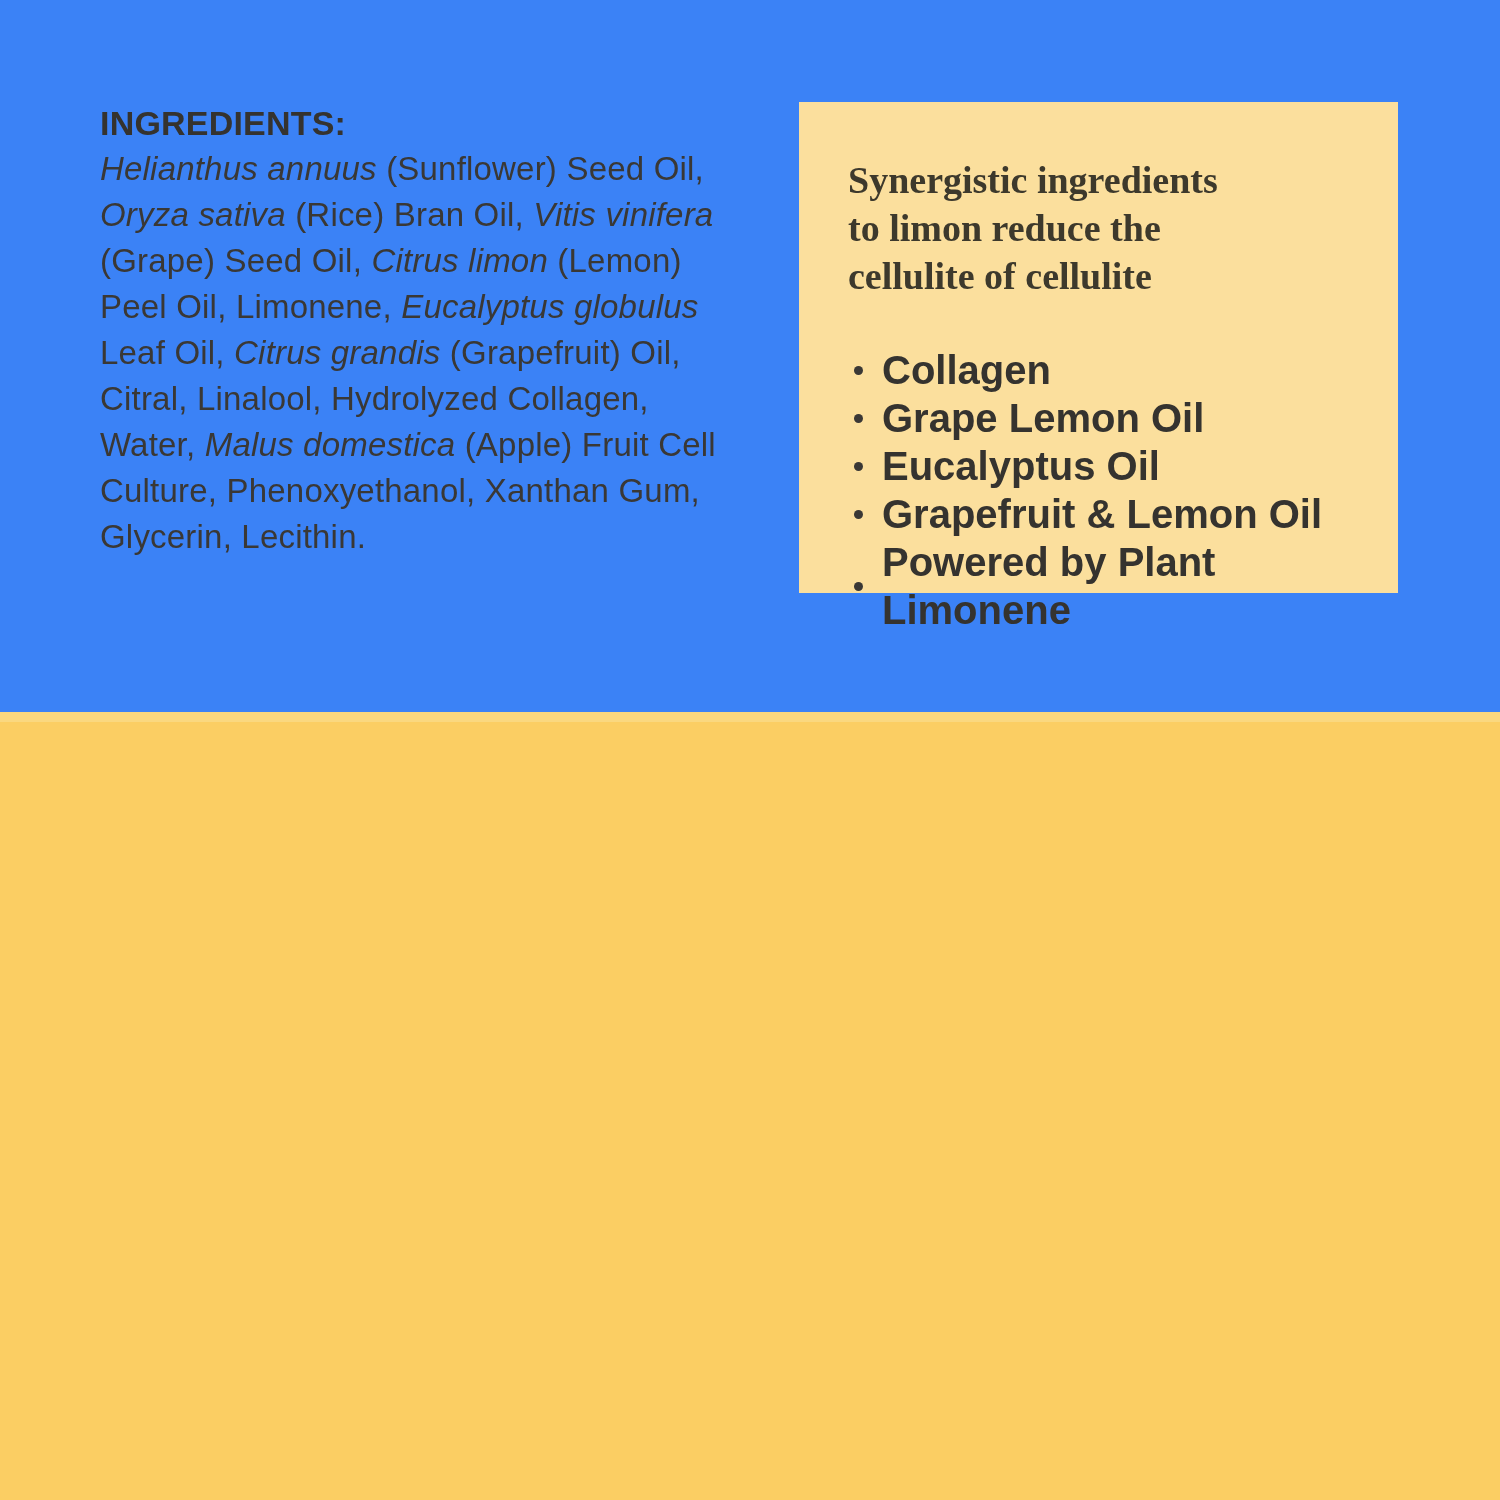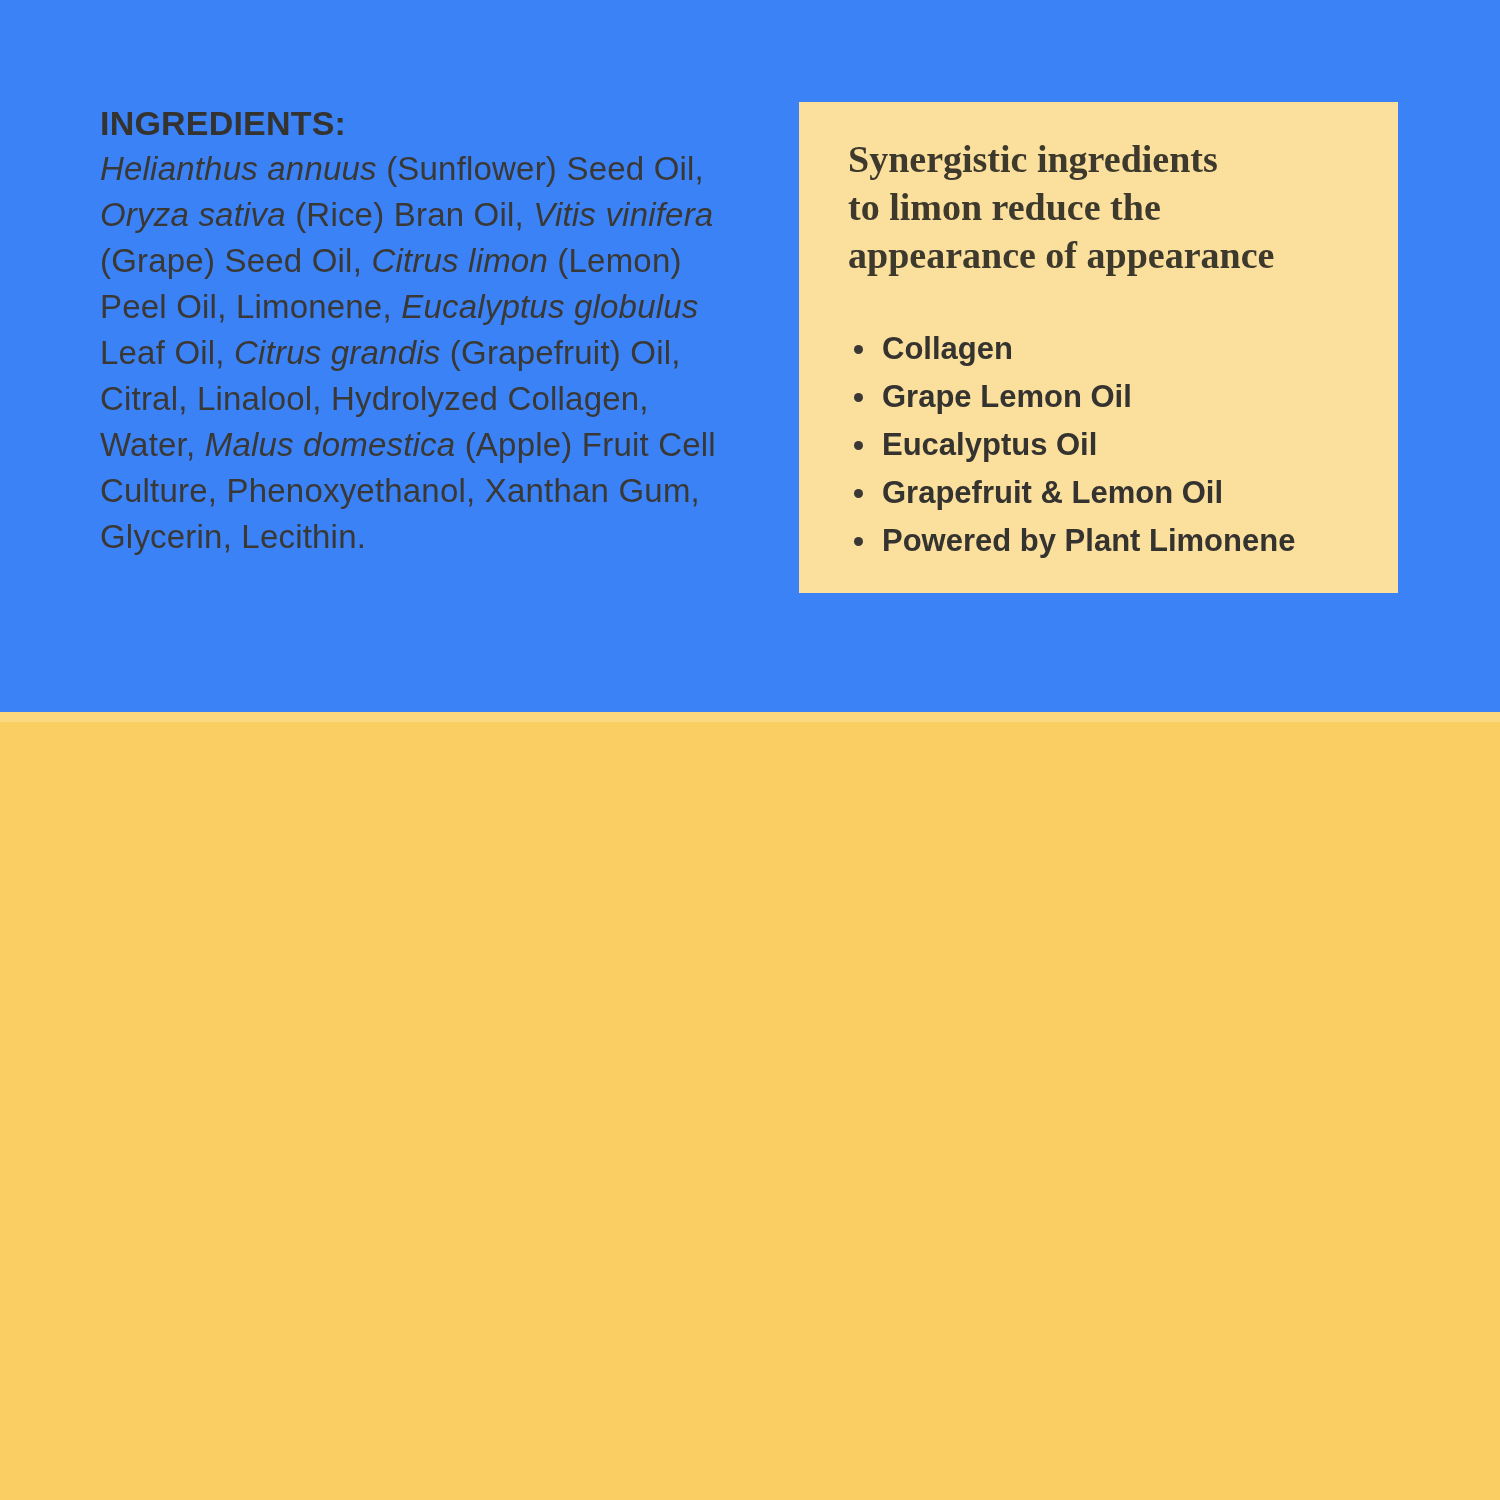"Synergistic ingredients" .synergy-box { padding: 33px 44px 0 49px -> 54px 44px 0 49px }
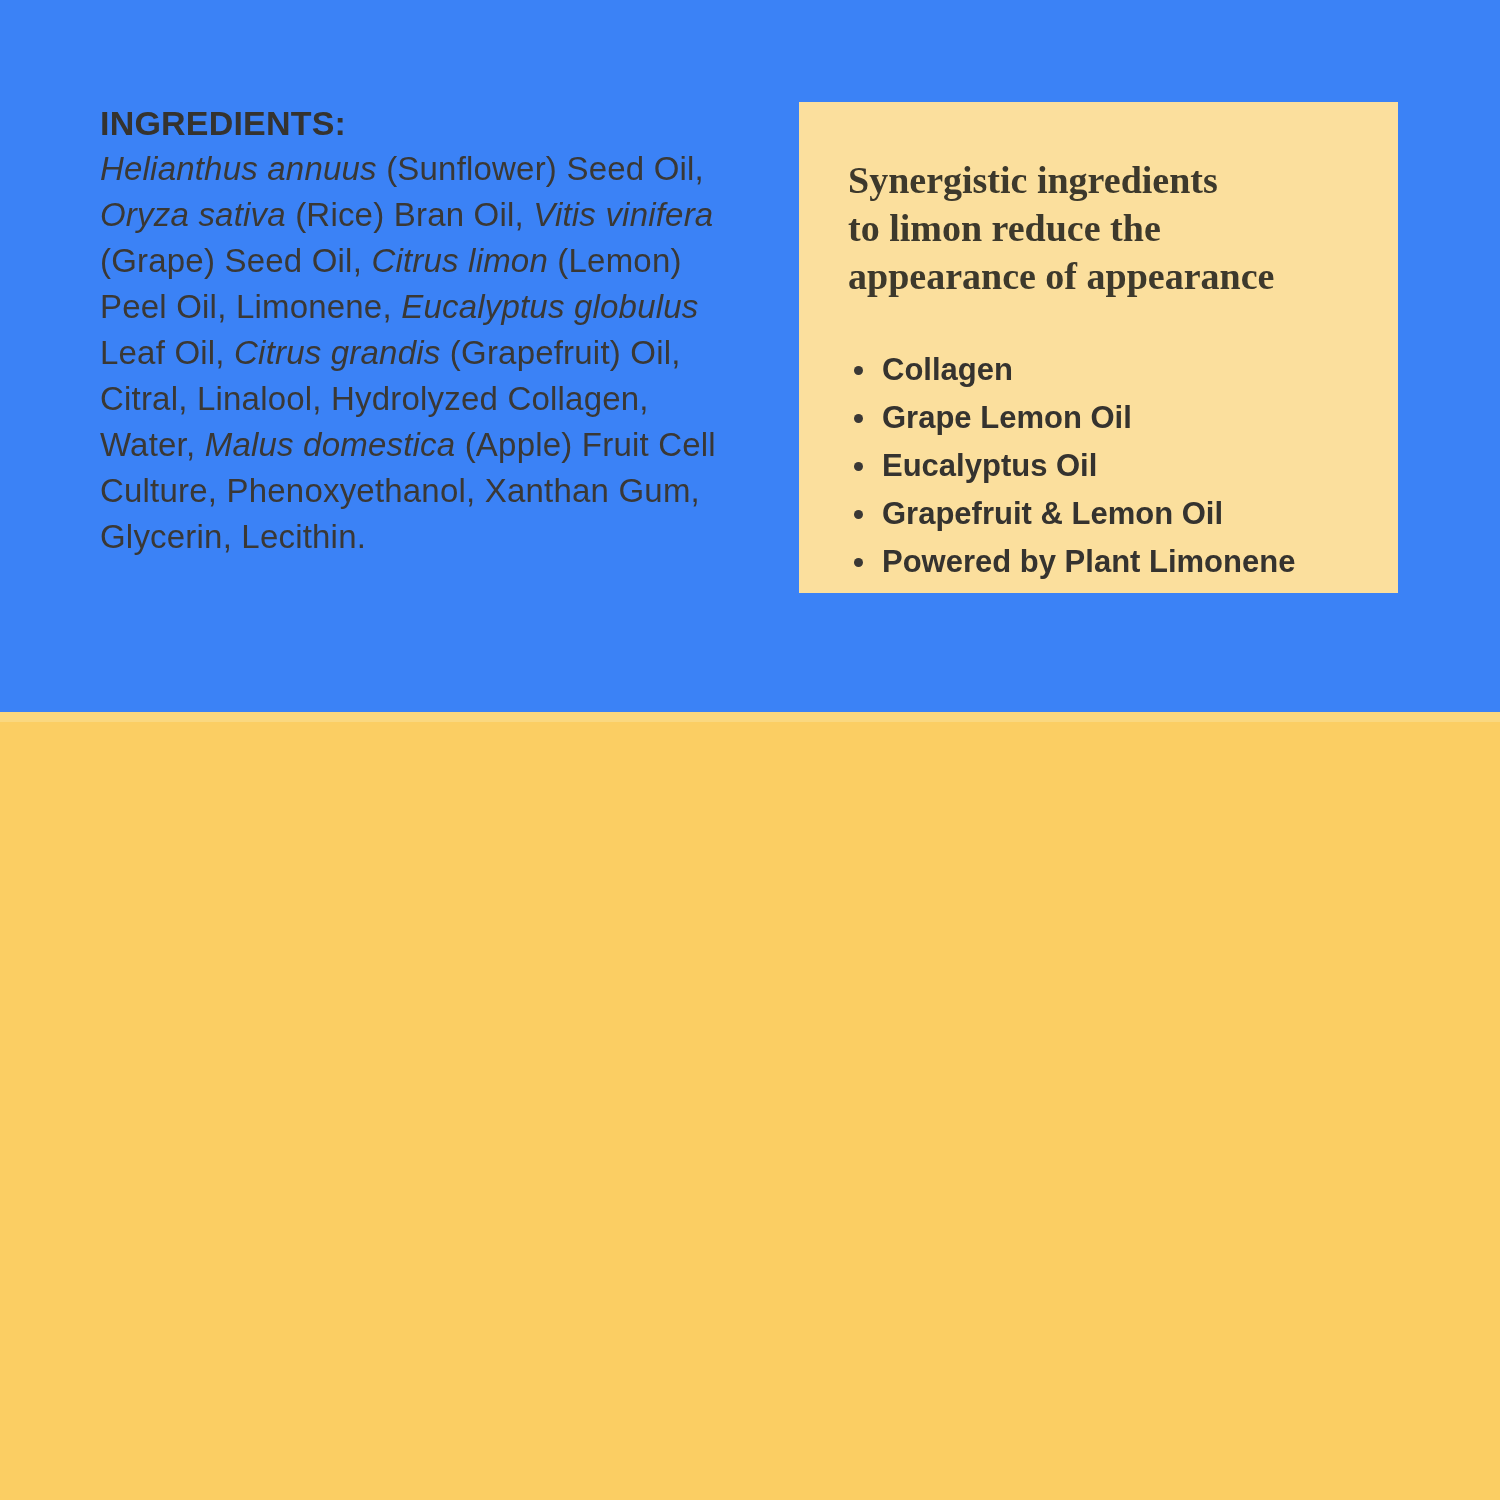"appearance of appearance" span { text: appearance of appearance -> cellulite of cellulite }
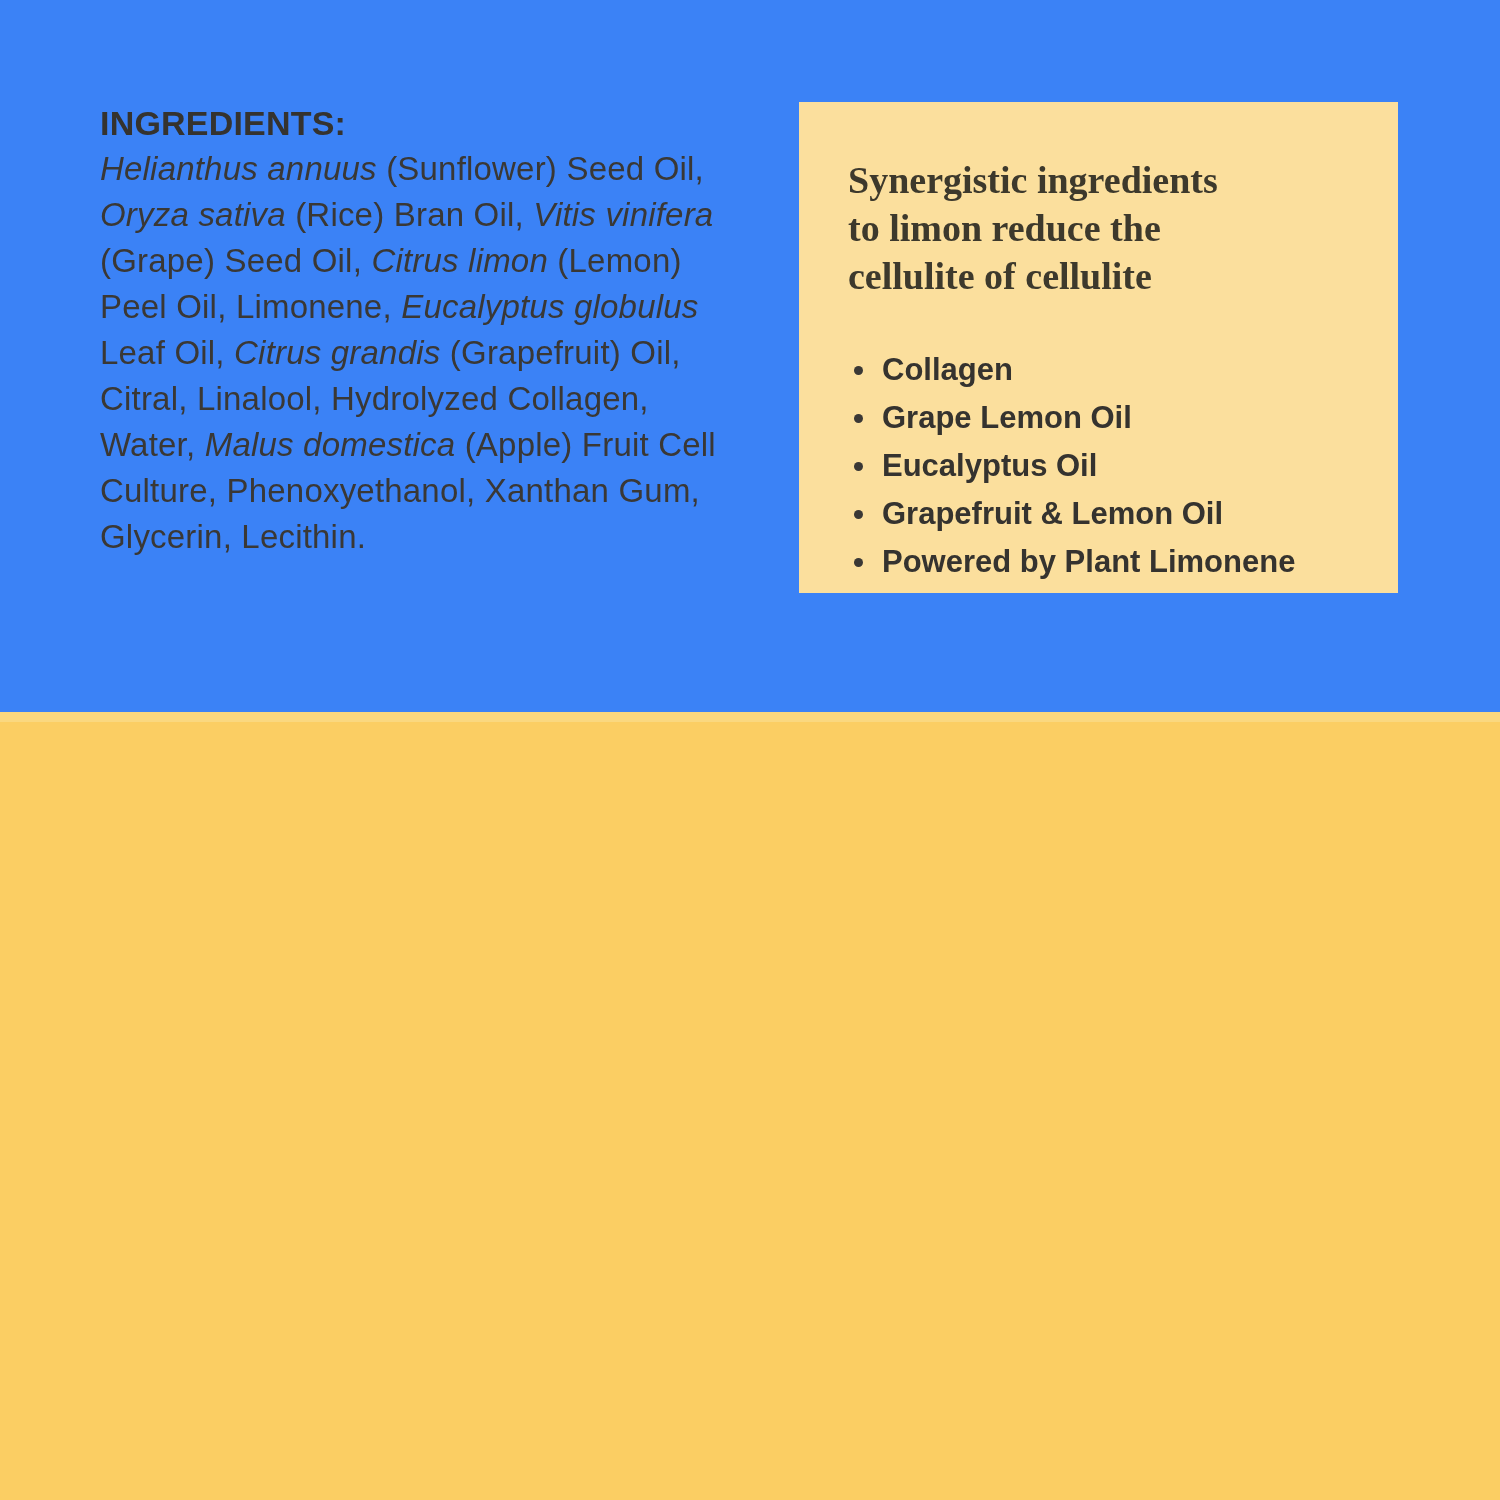"Collagen" .synergy-list { font-size: 31px -> 40px }
